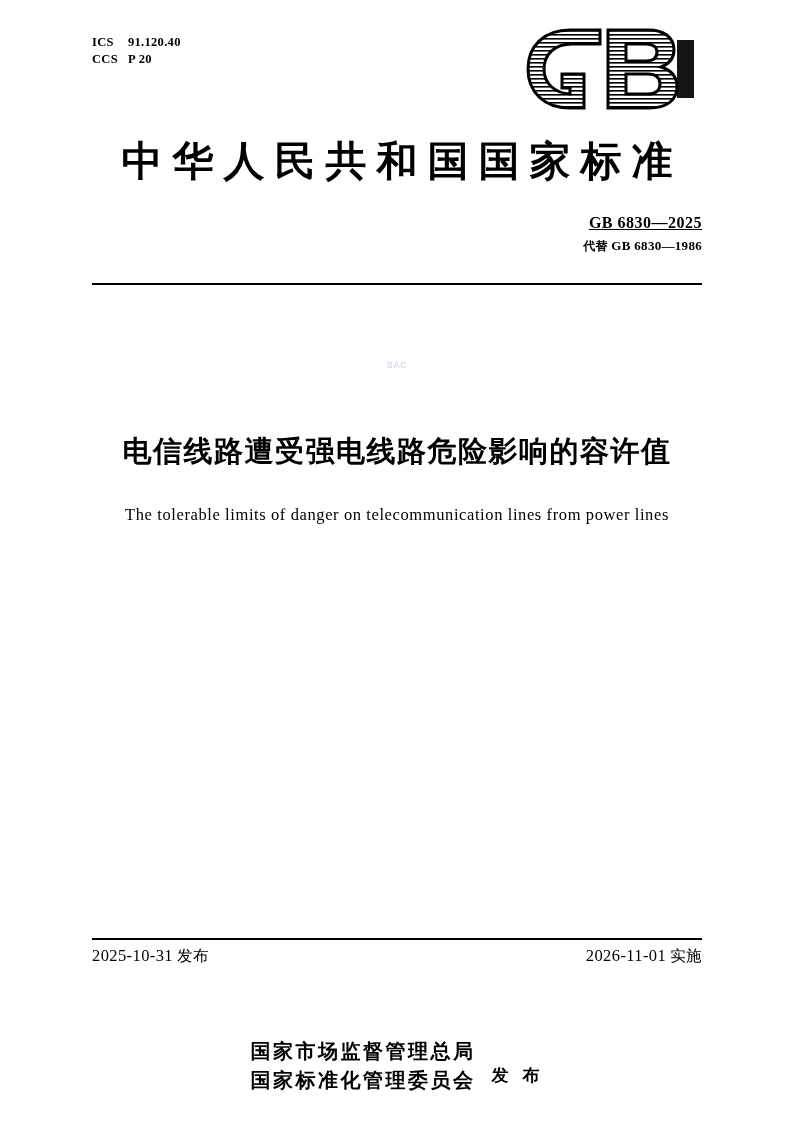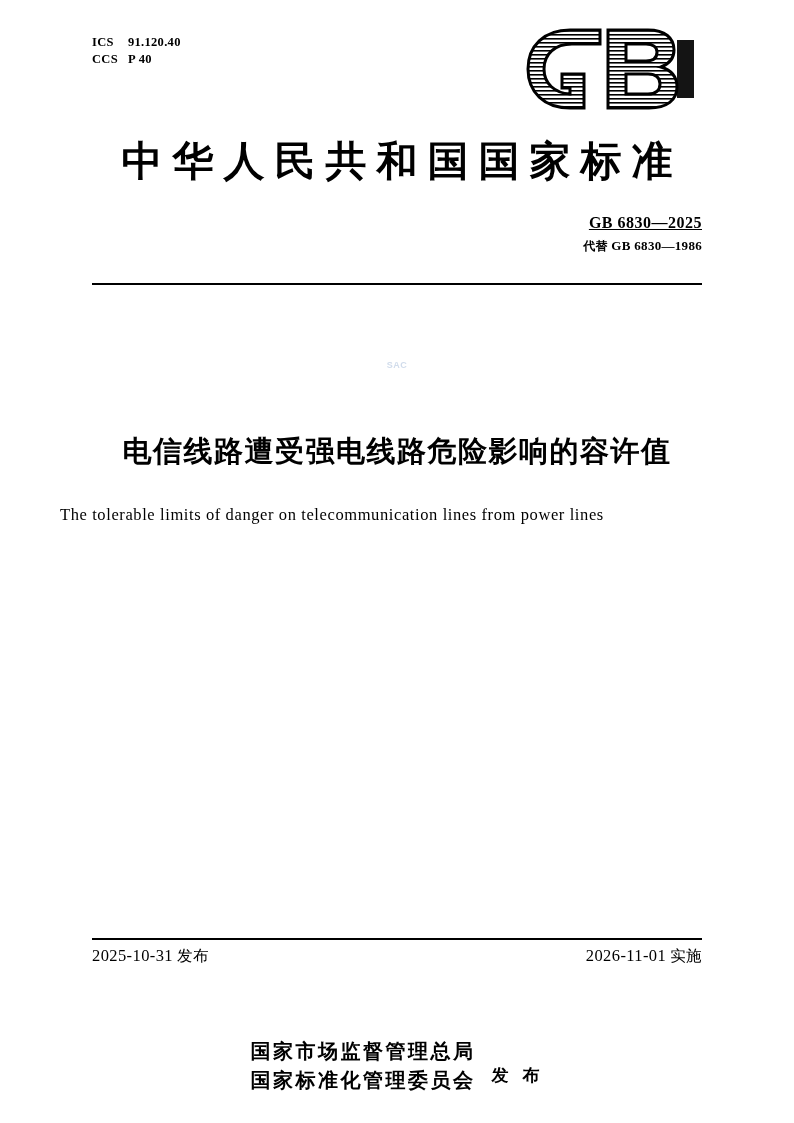"P 40" span.val { text: 40 -> 20 }
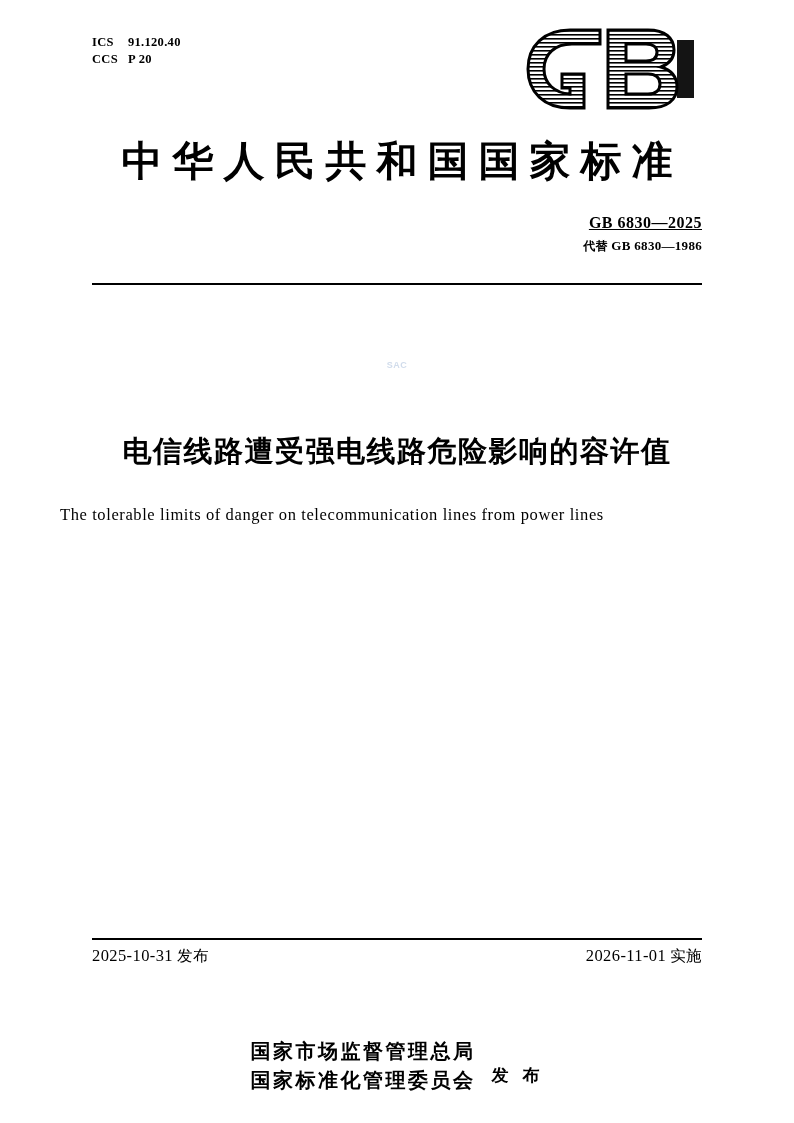"The tolerable limits of danger" .title-en { text-align: left -> center }
